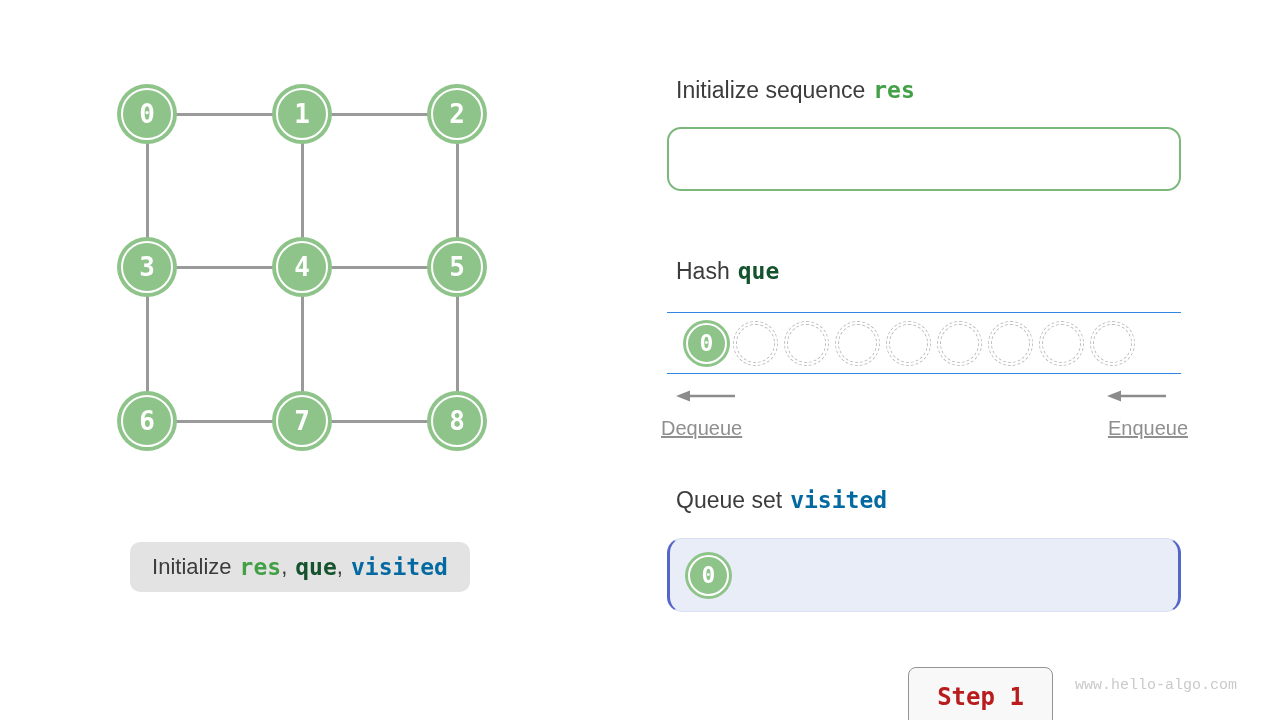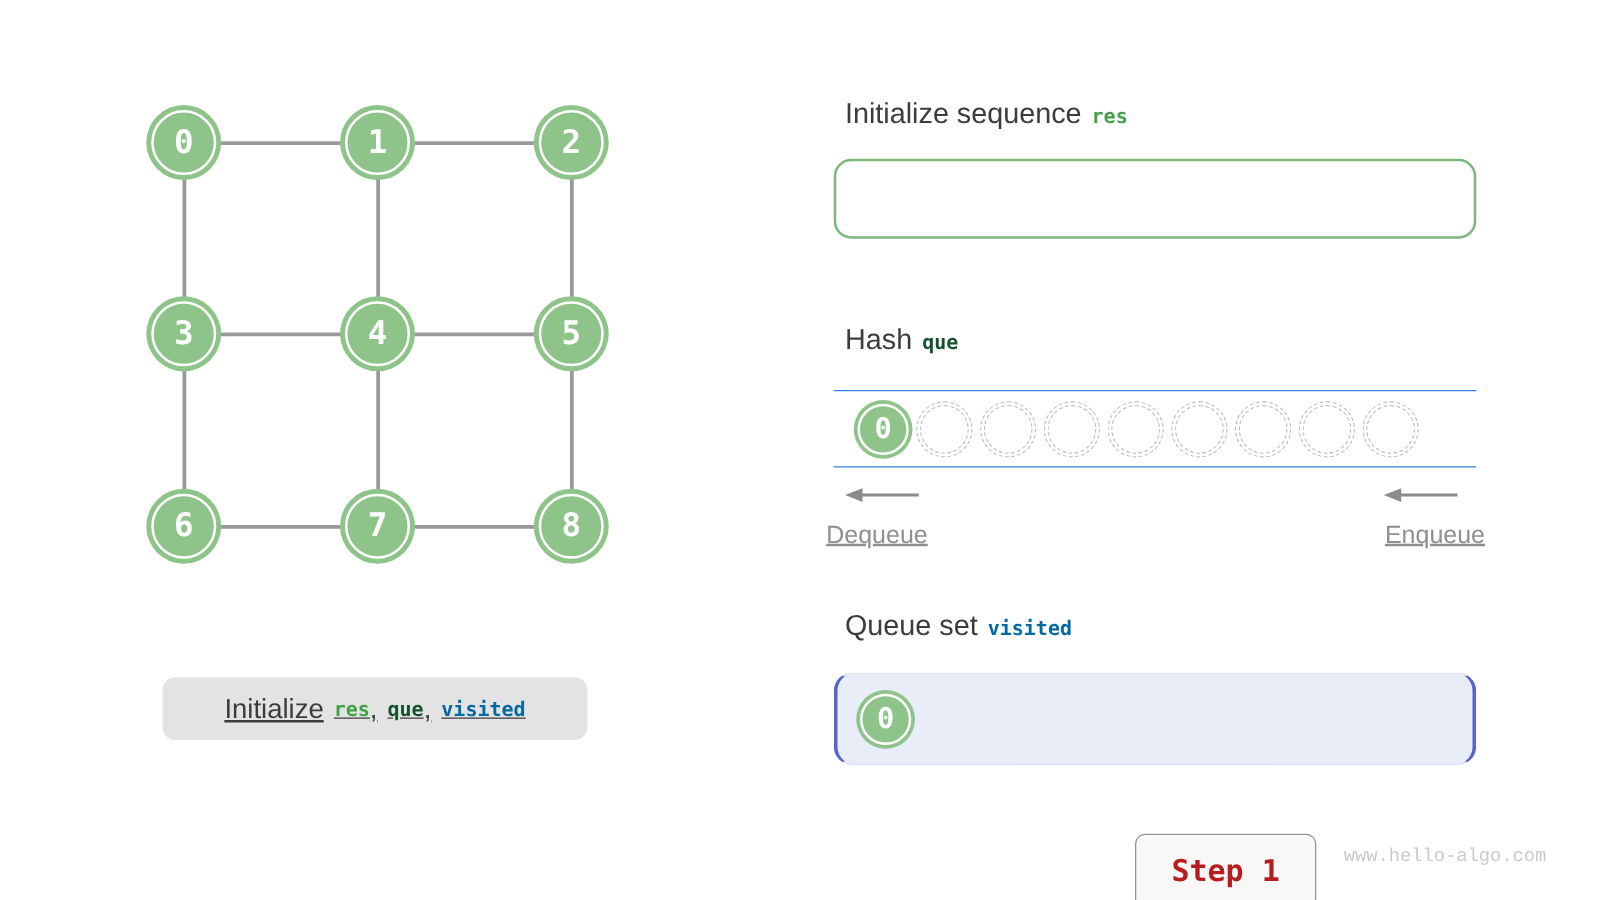"res" .mono { font-size: 16px -> 23px }
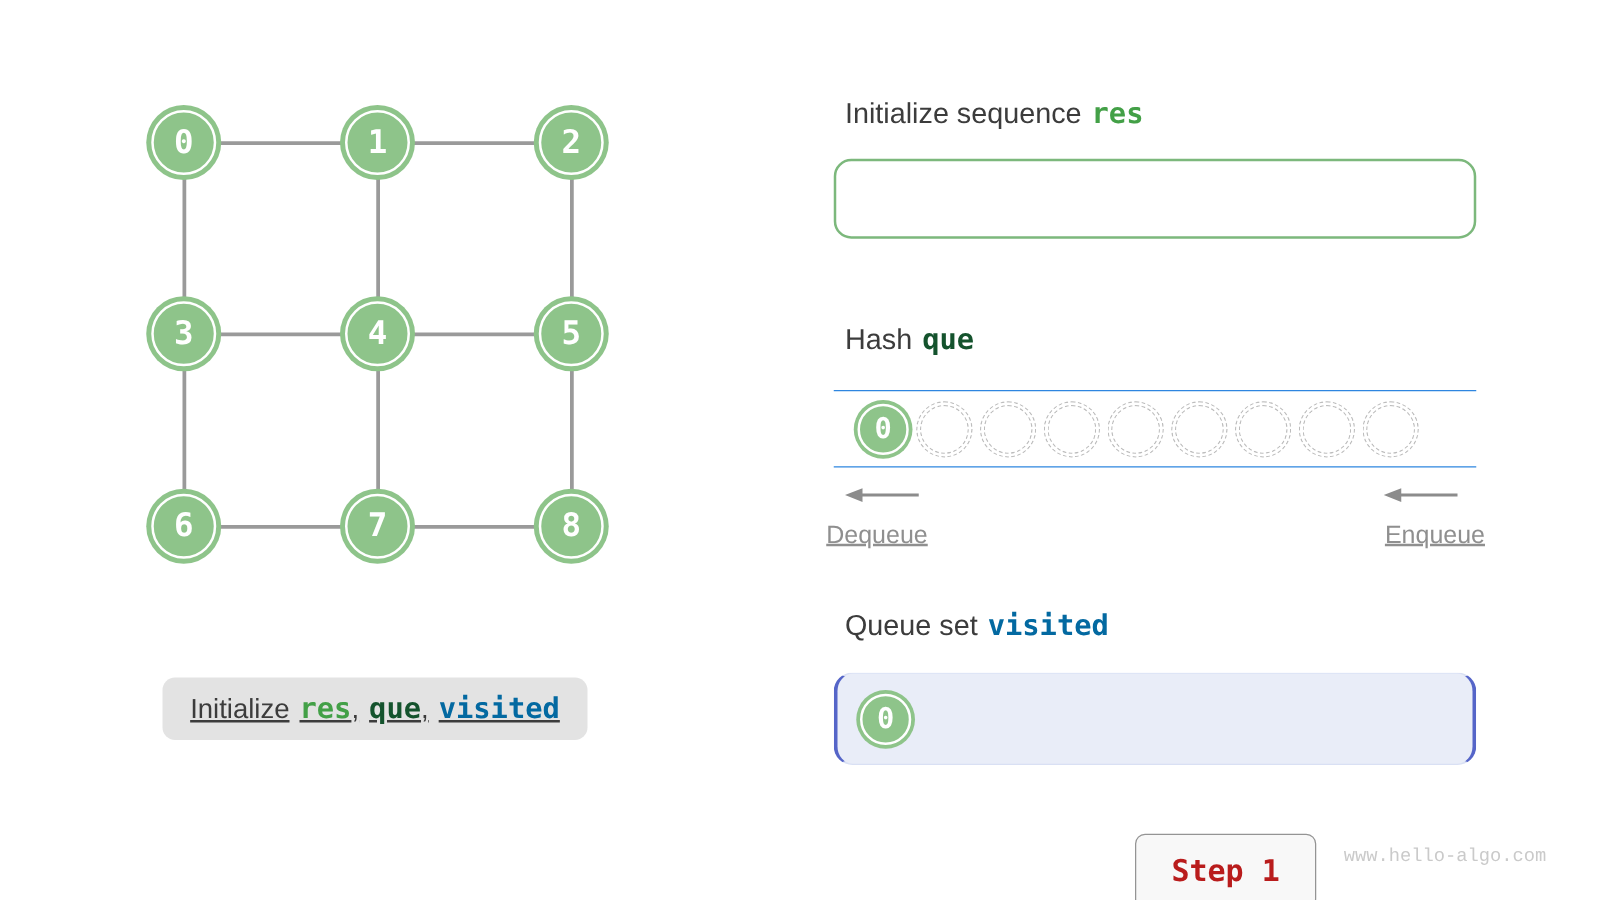"Initialize" .caption { text-decoration: underline -> none }
